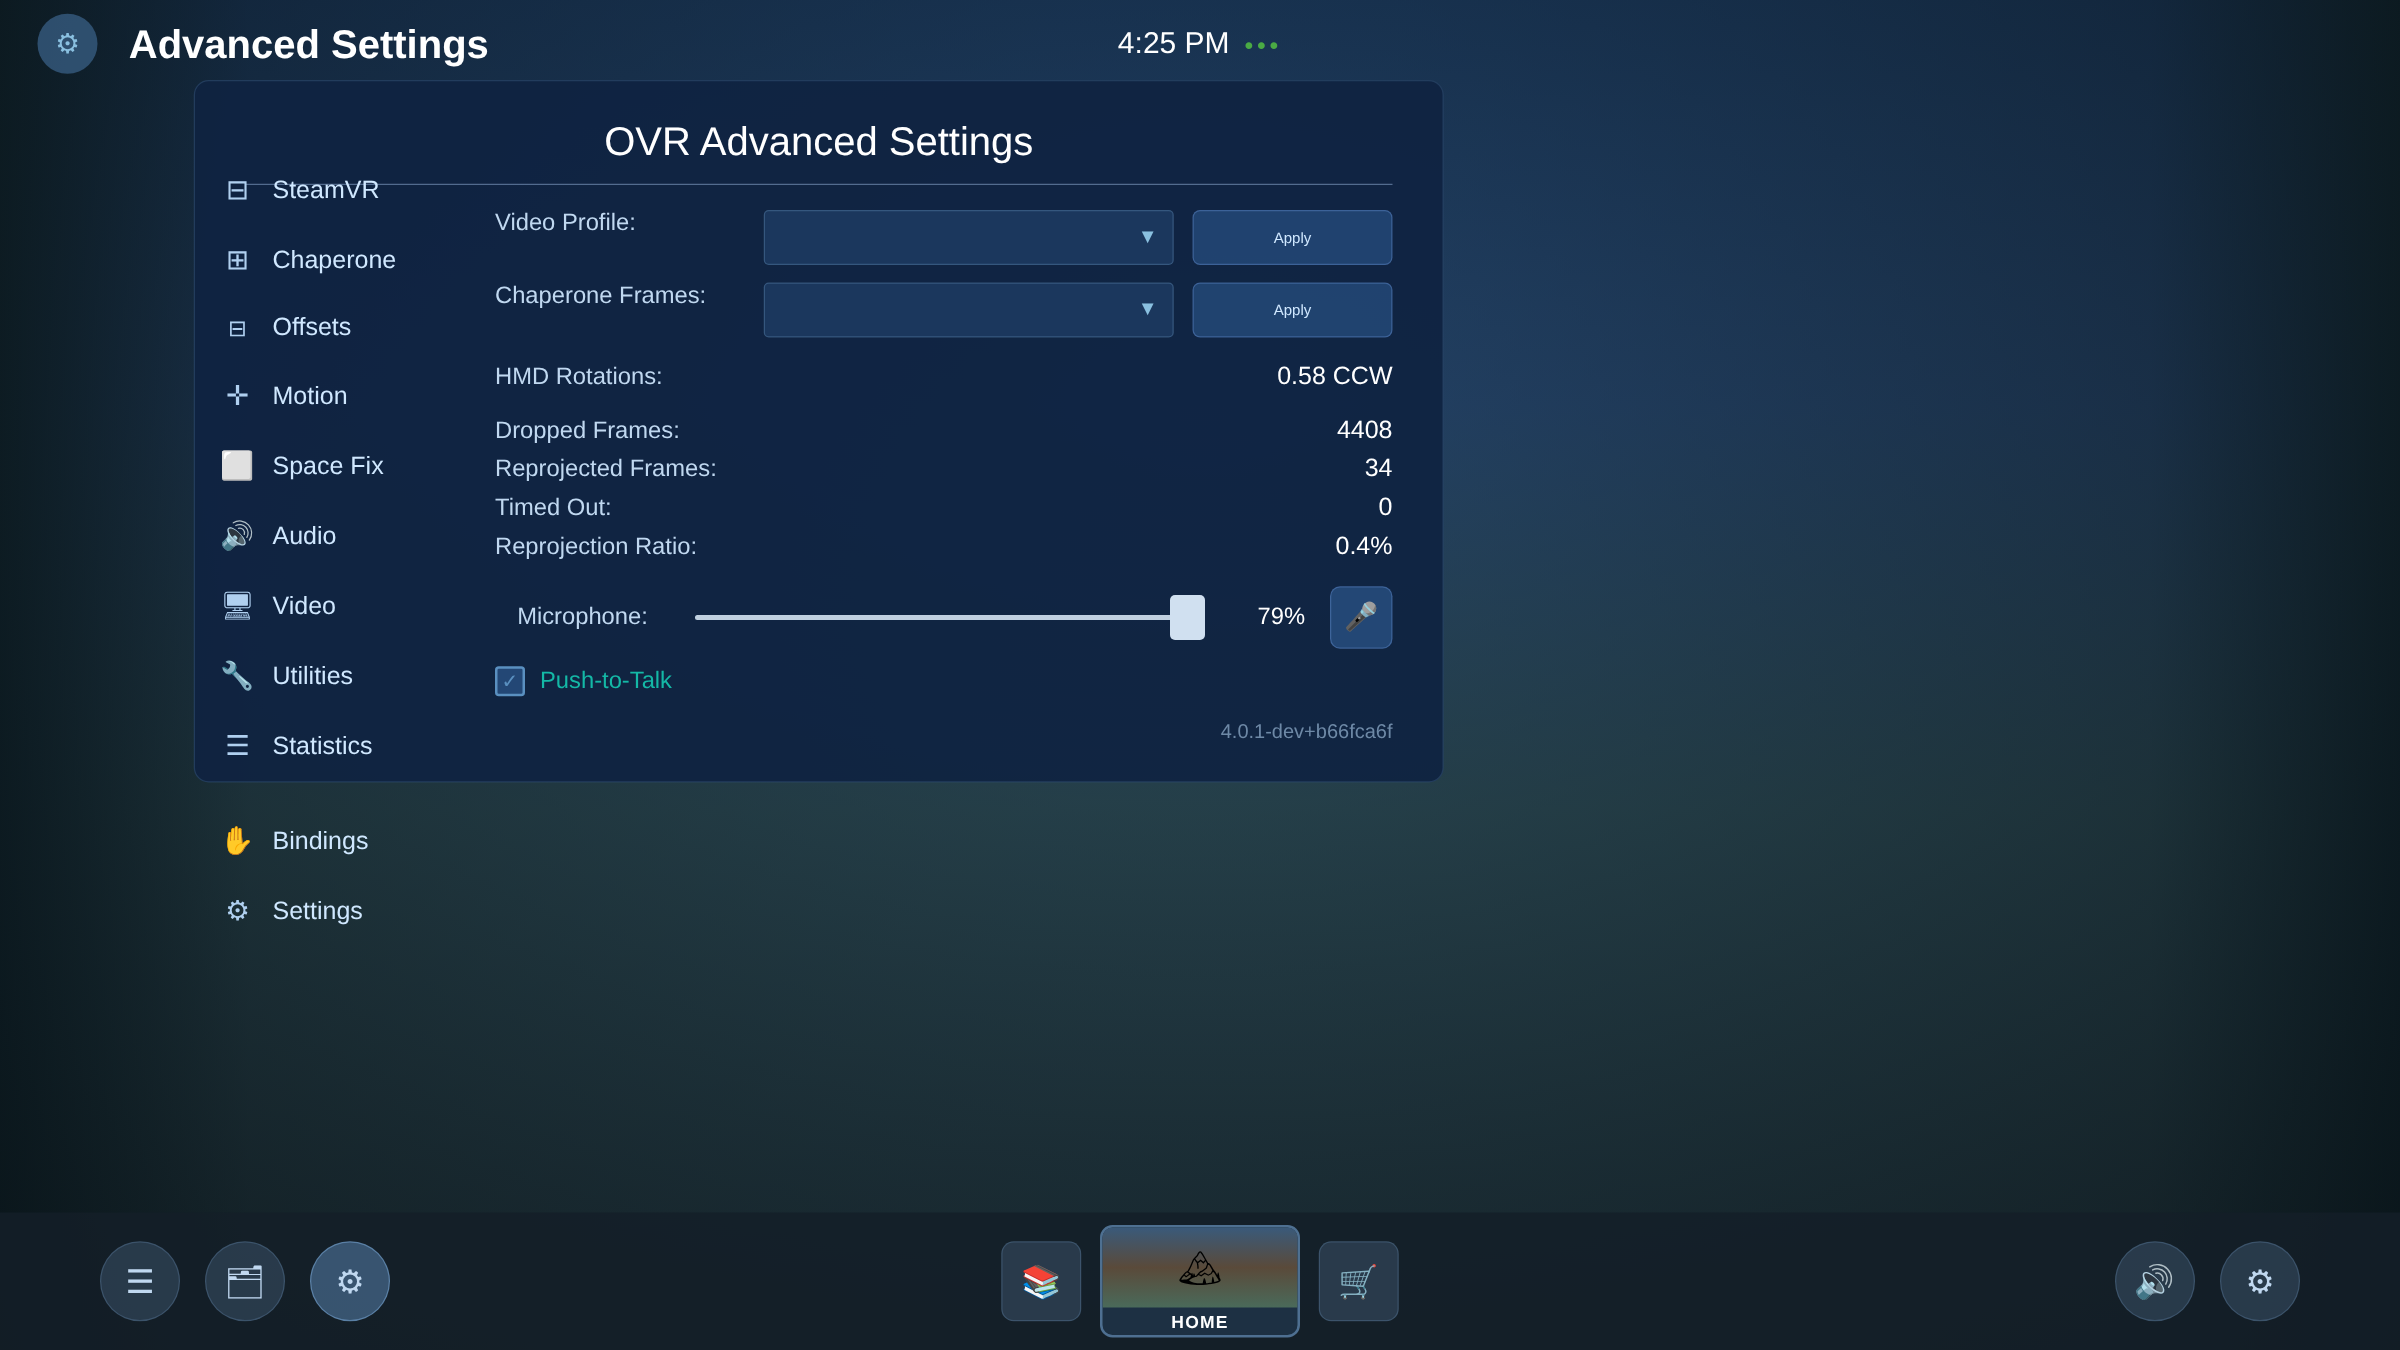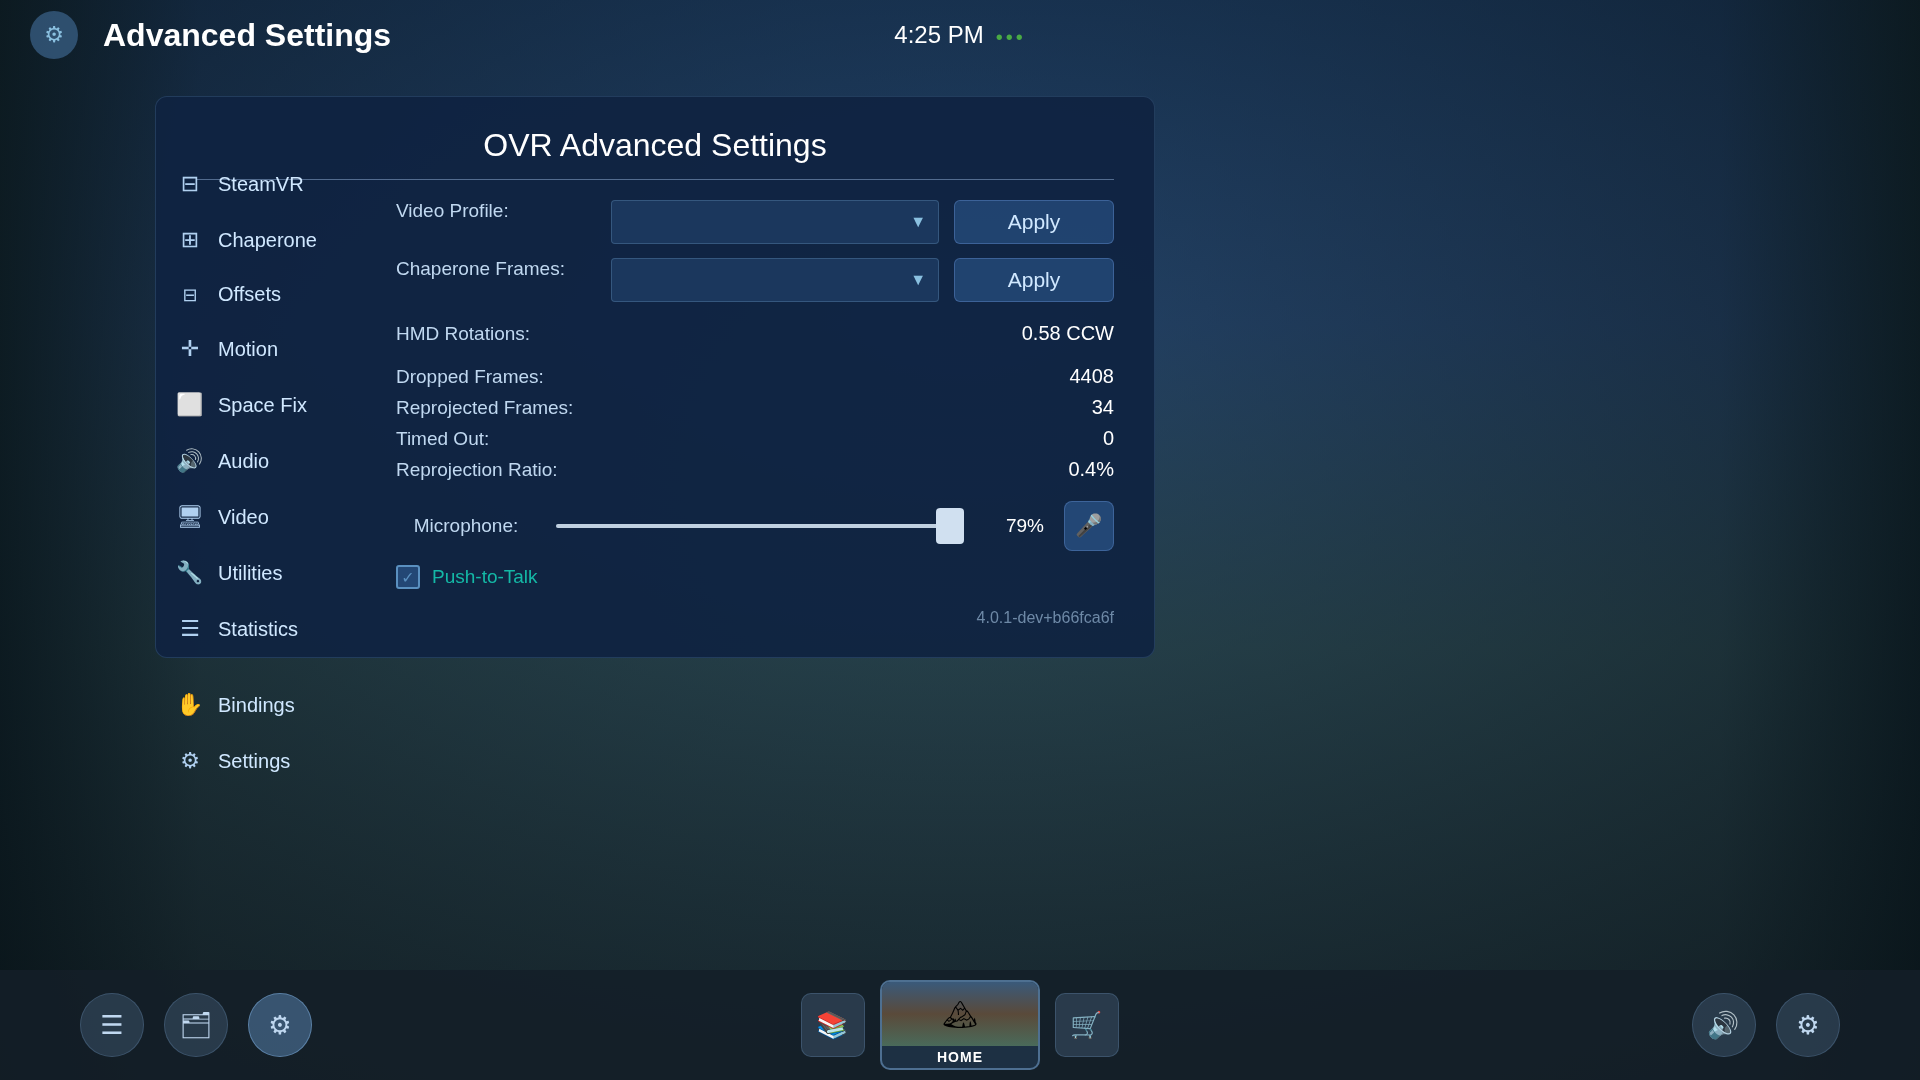"OVR Advanced Settings" .main-panel { top: 96px -> 64px }
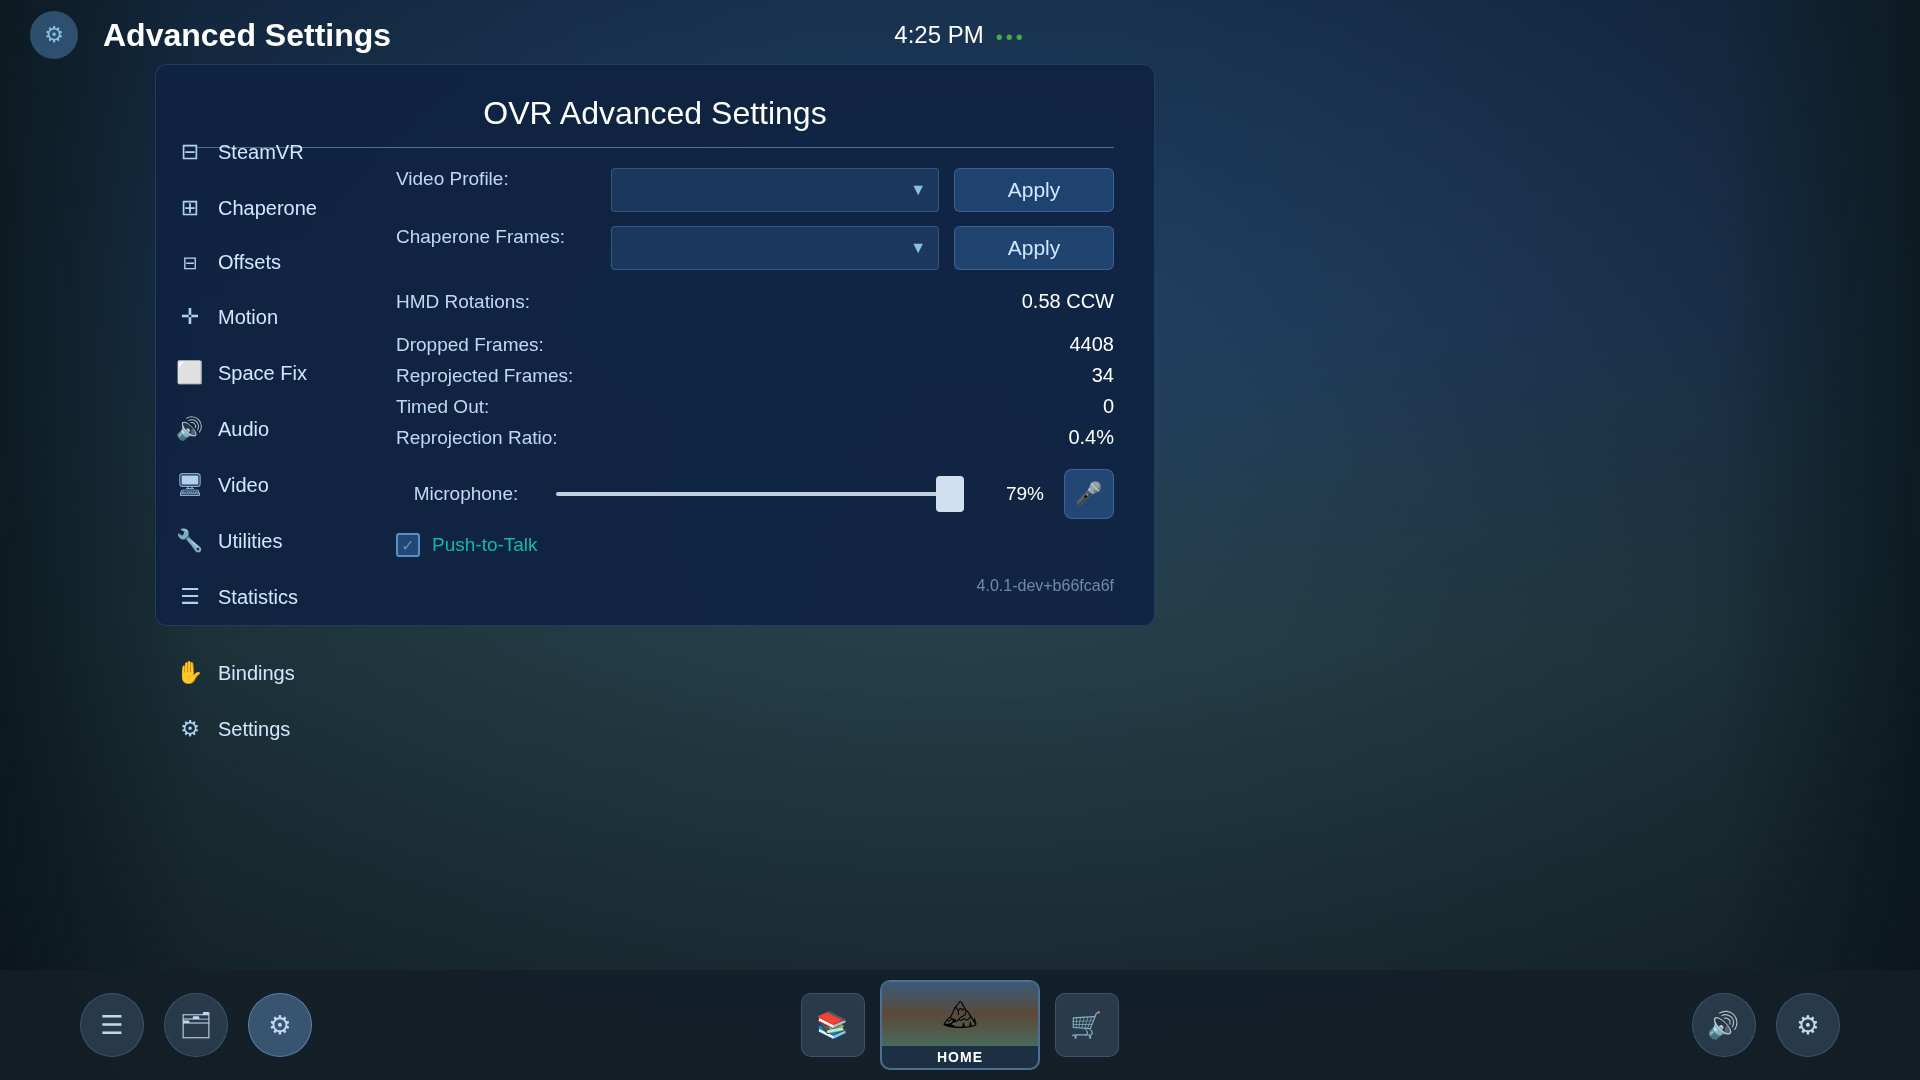"Apply" .apply-btn { font-size: 21px -> 12px }
